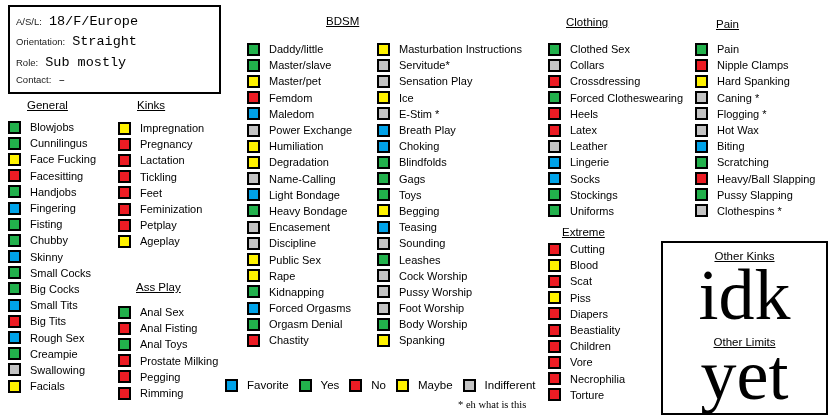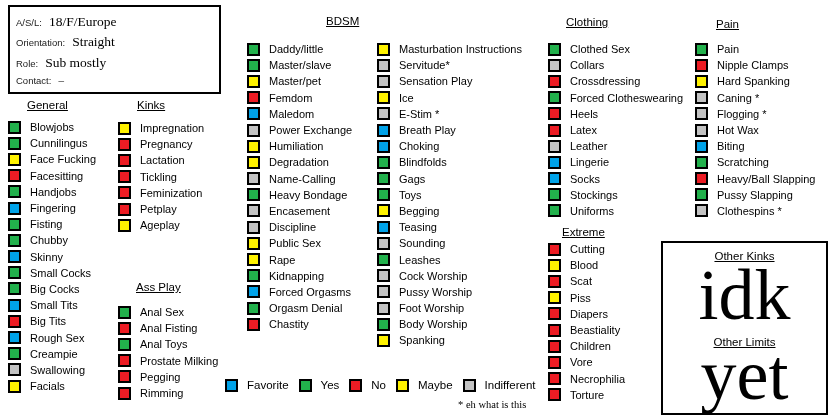"18/F/Europe" .p-value { font-family: Liberation Serif, serif -> Liberation Mono, monospace }
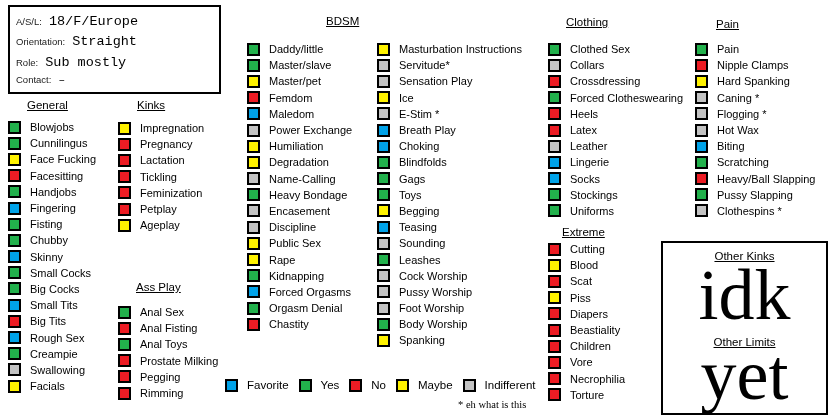"Feet" div.kink-row { html: none -> <div> <span></span> <span>Feet</span> </div> }
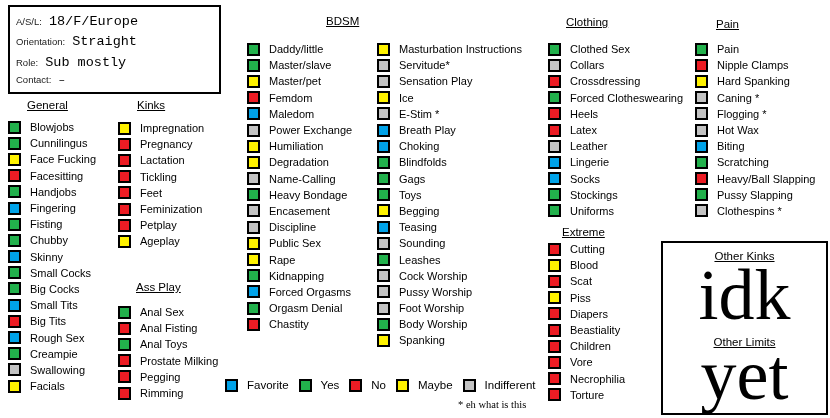"Light Bondage" div.kink-row { html: none -> <div> <span></span> <span>Light Bondage</span> </div> }
